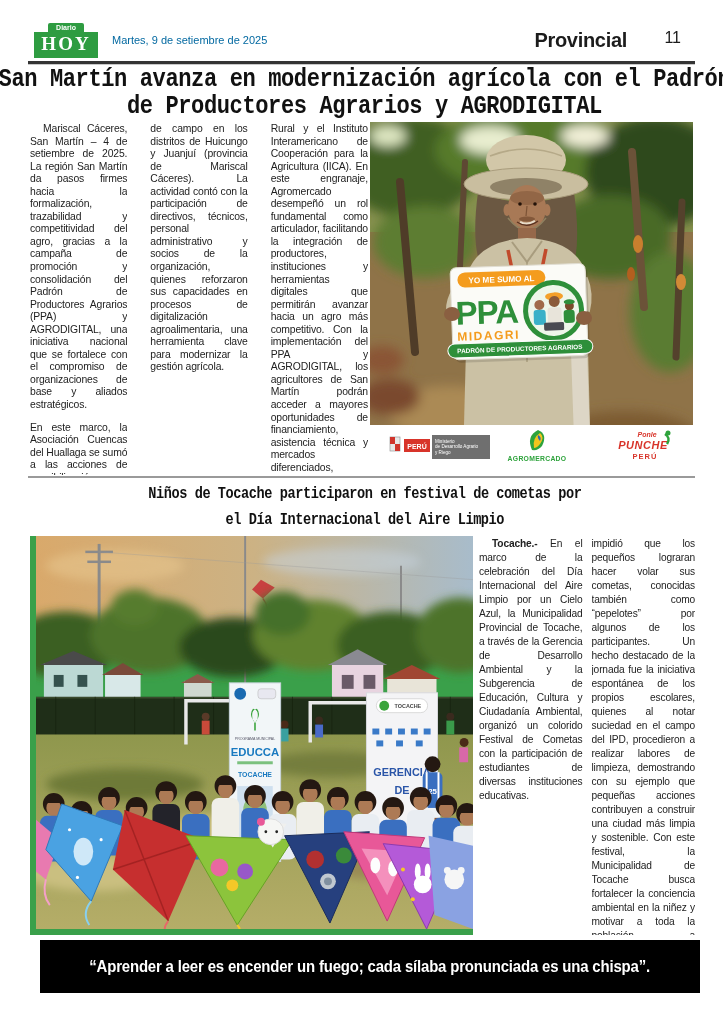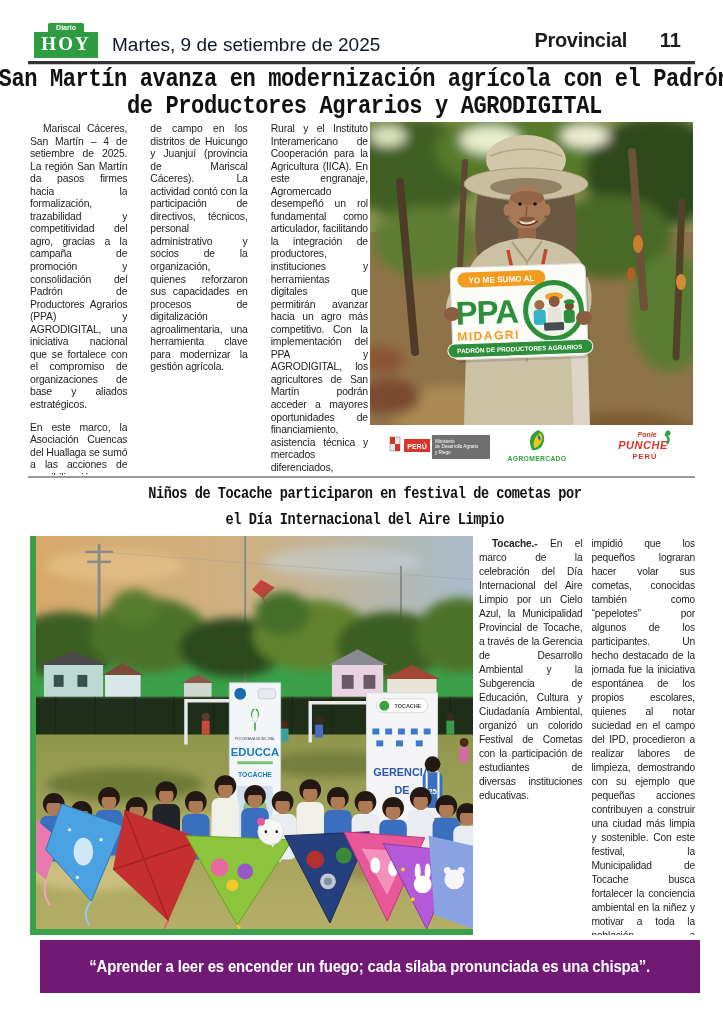"Martes, 9 de setiembre de" .date { color: #0f172a -> #0369a1; font-size: 19px -> 11px }
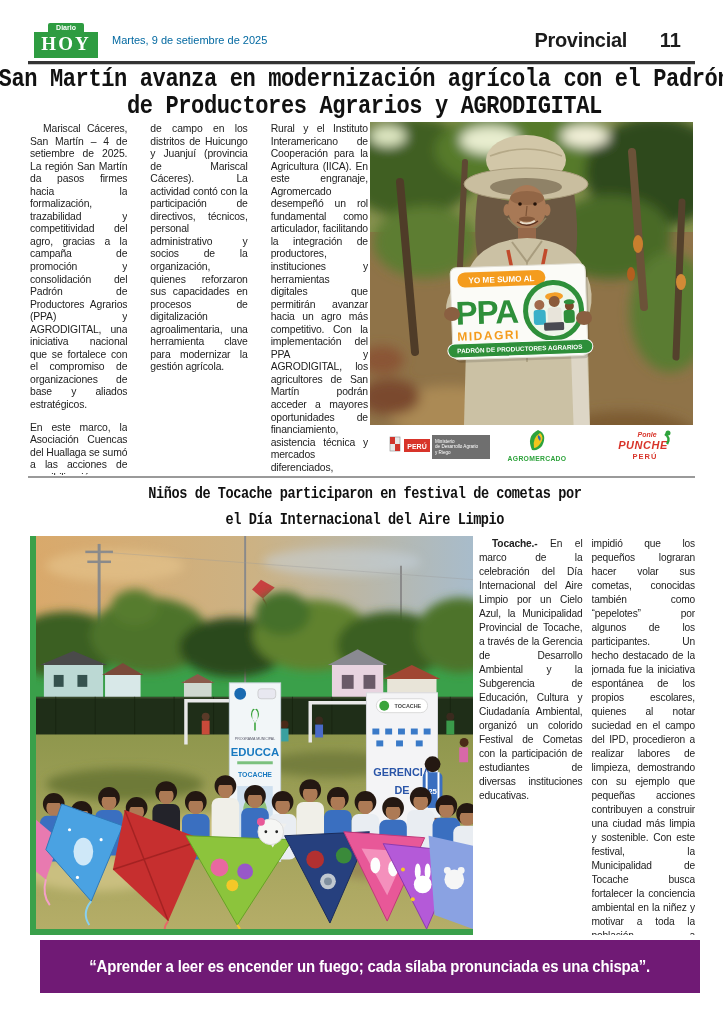"11" .pageno { font-size: 20px -> 16px; font-weight: bold -> normal }
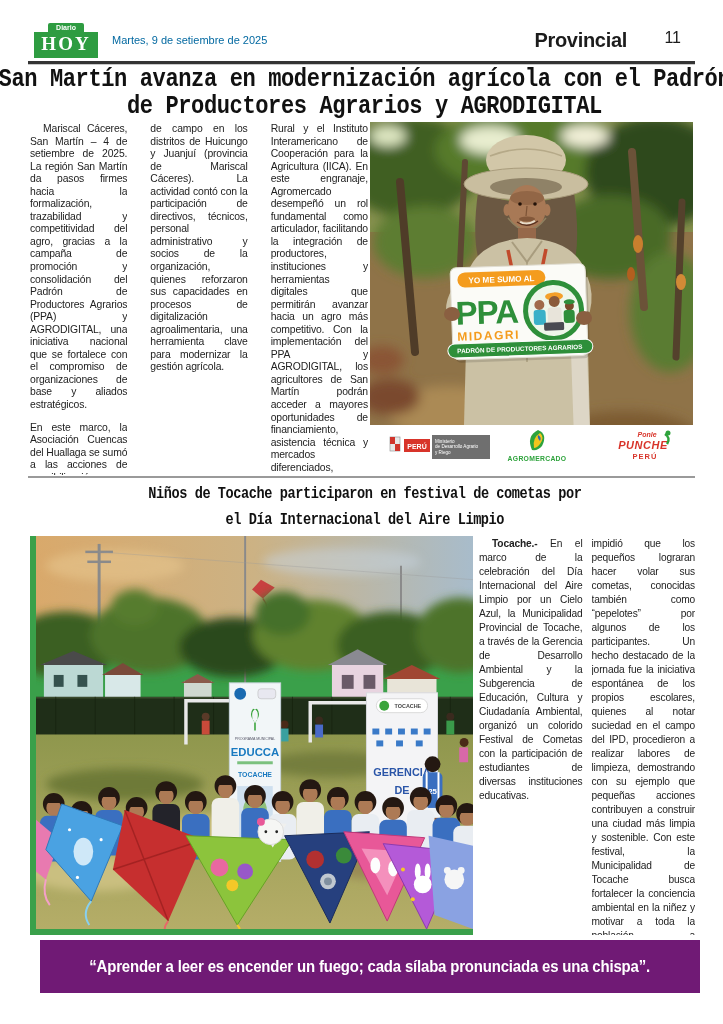"“Aprender a leer es encender" .quote-banner { background: #701a75 -> #000000 }
